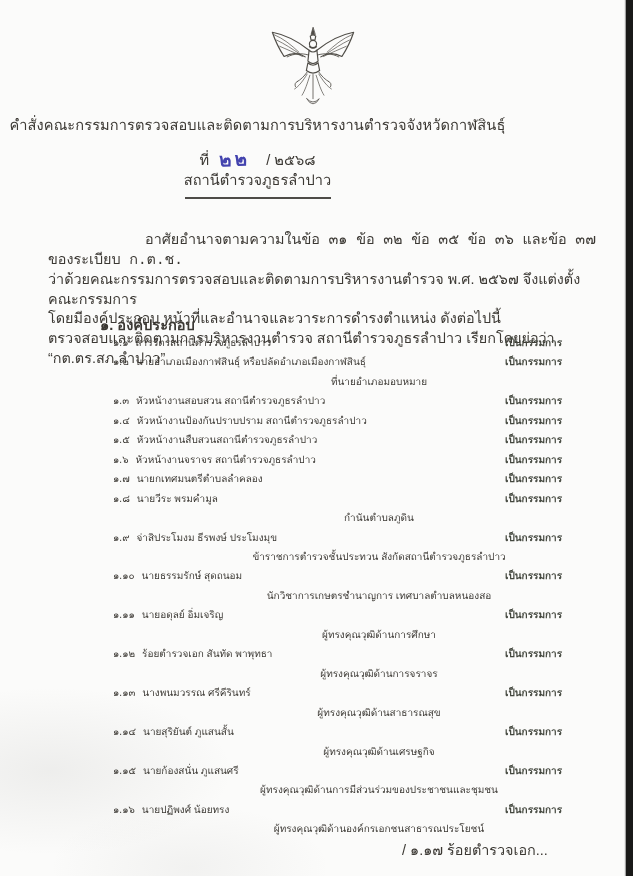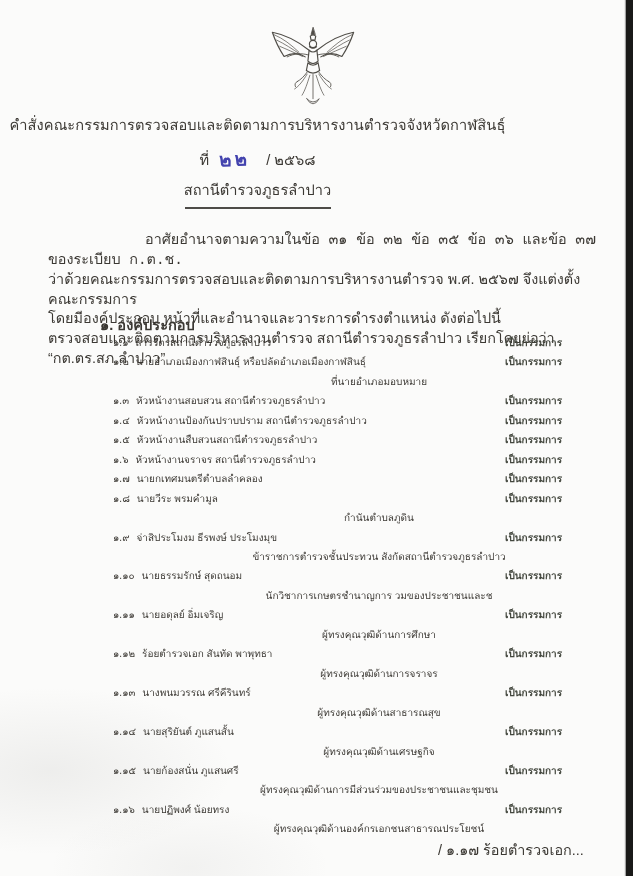"สถานีตำรวจภูธรลำปาว" .subject-line2 { margin-top: 14px -> 4px }
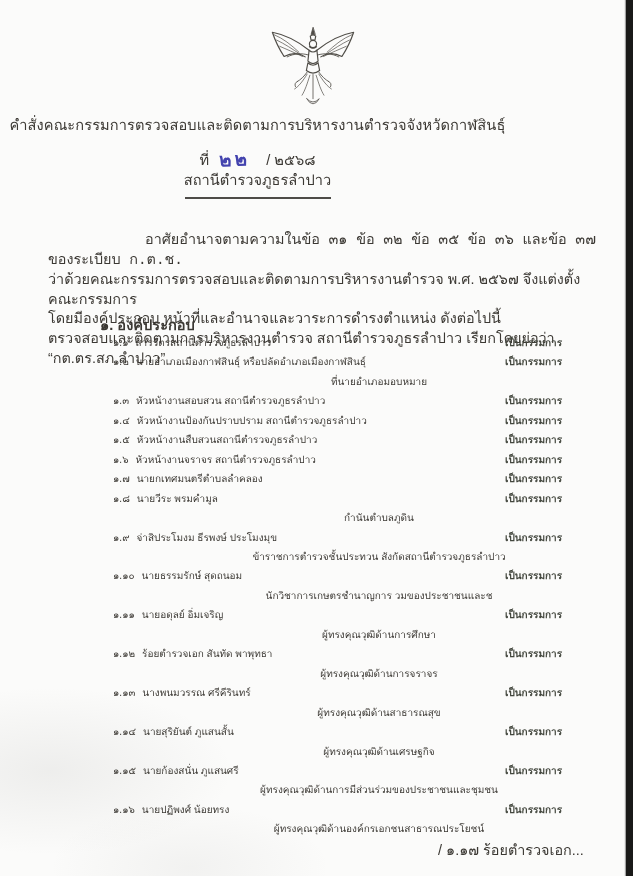"นักวิชาการเกษตรชำนาญการ วมของประชาชนและช" div.item-desc { text: วมของประชาชนและช -> เทศบาลตำบลหนองสอ }
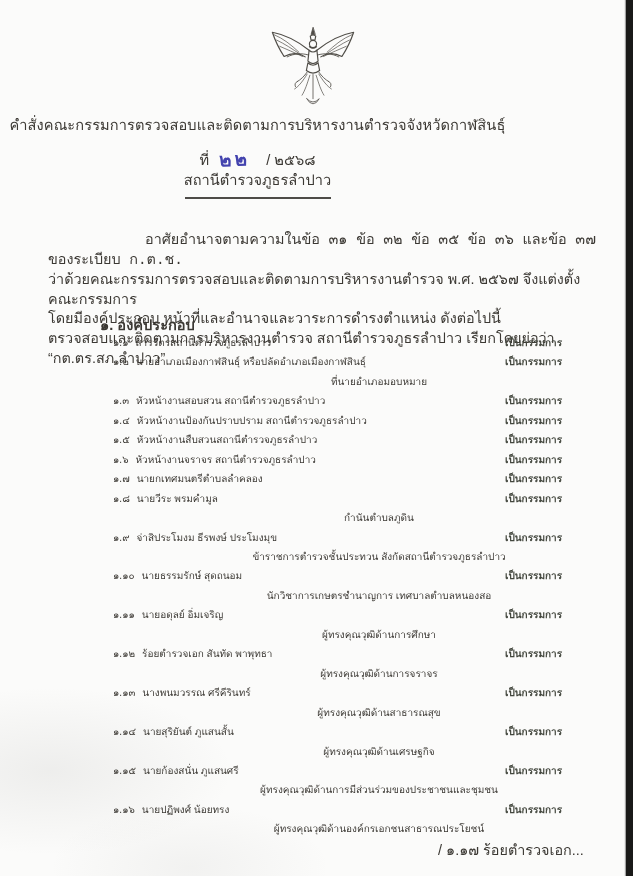"/ ๑.๑๗ ร้อยตำรวจเอก..." .footer-note { left: 438px -> 402px }
